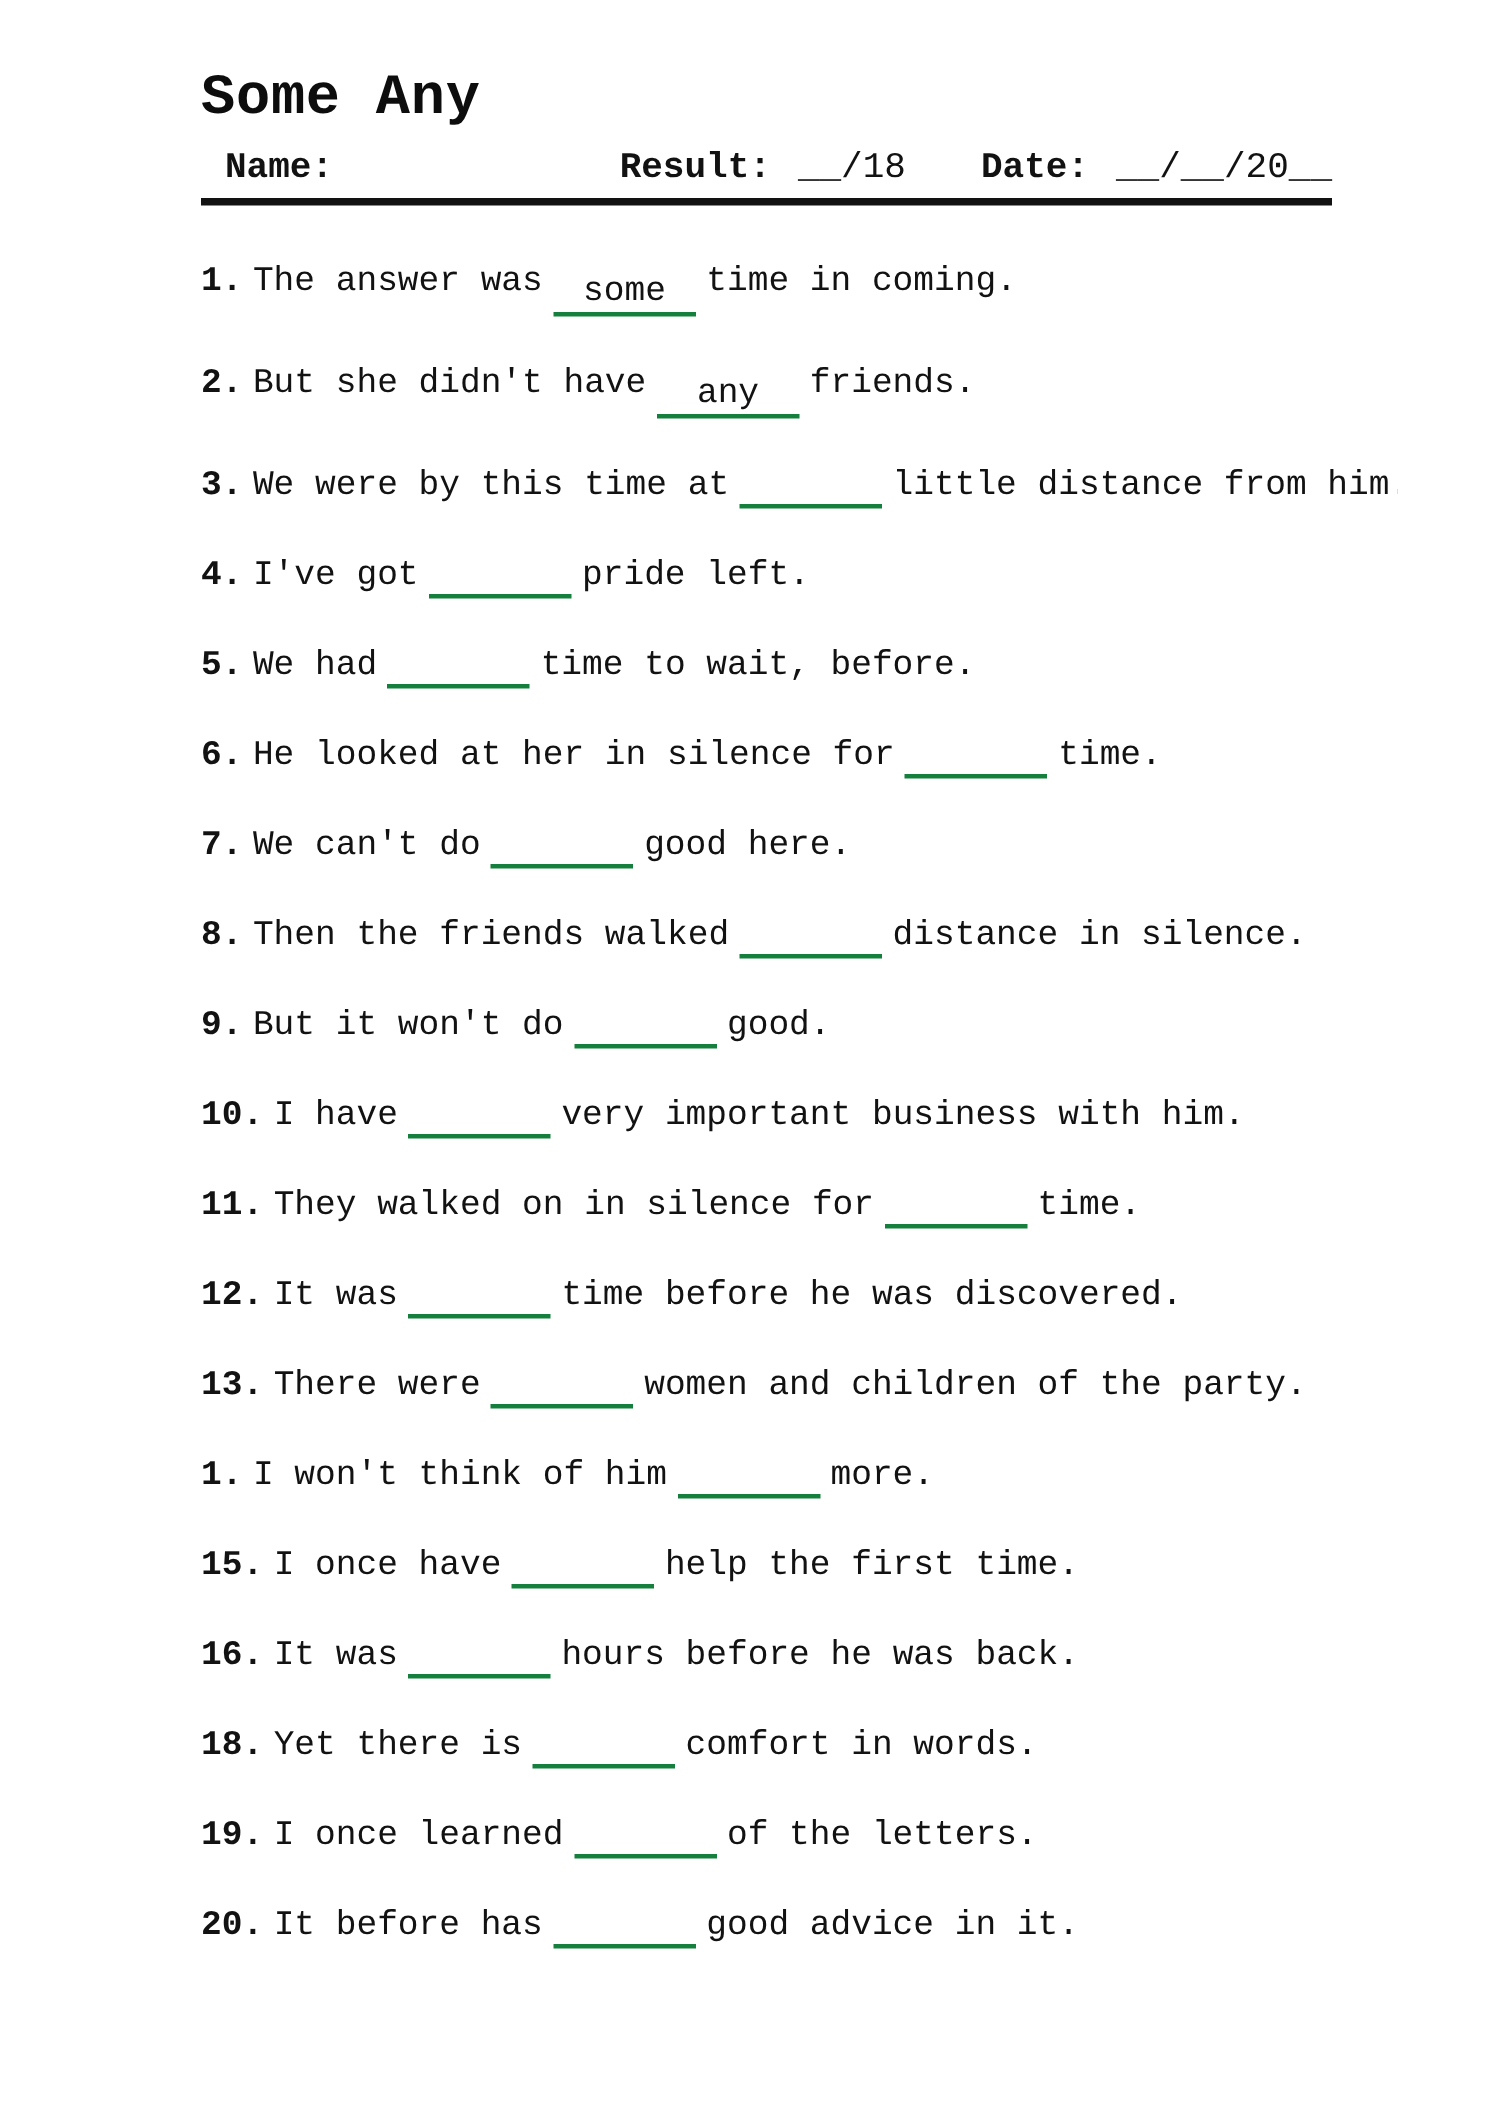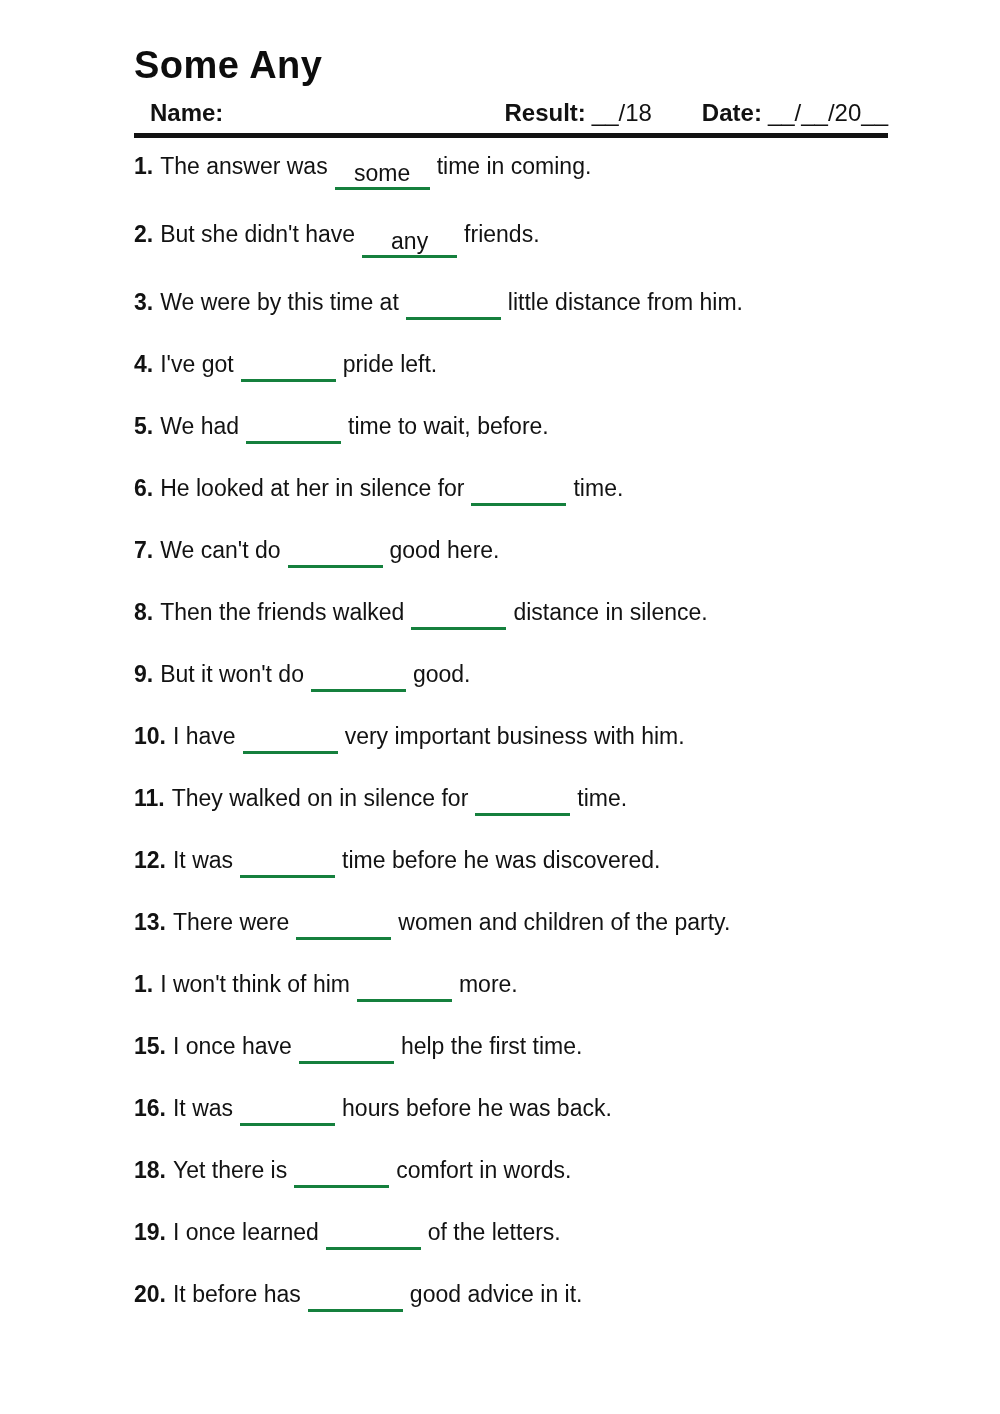"Some Any" .page { font-family: Liberation Sans, sans-serif -> Liberation Mono, monospace }
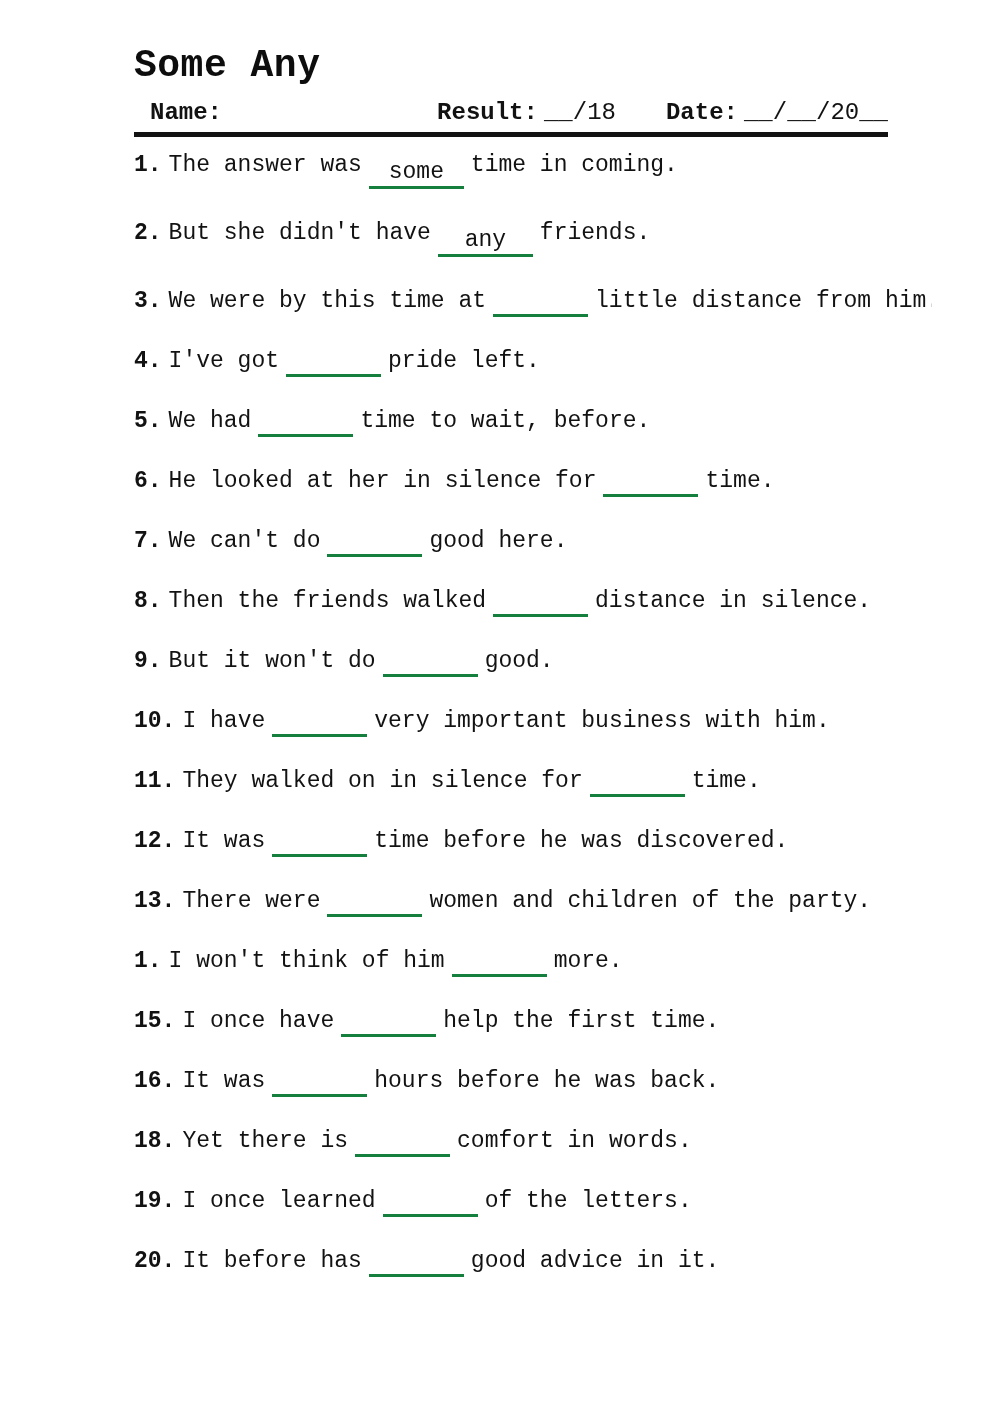"__/18" .field-group .value { margin-left: 6px -> 18px }
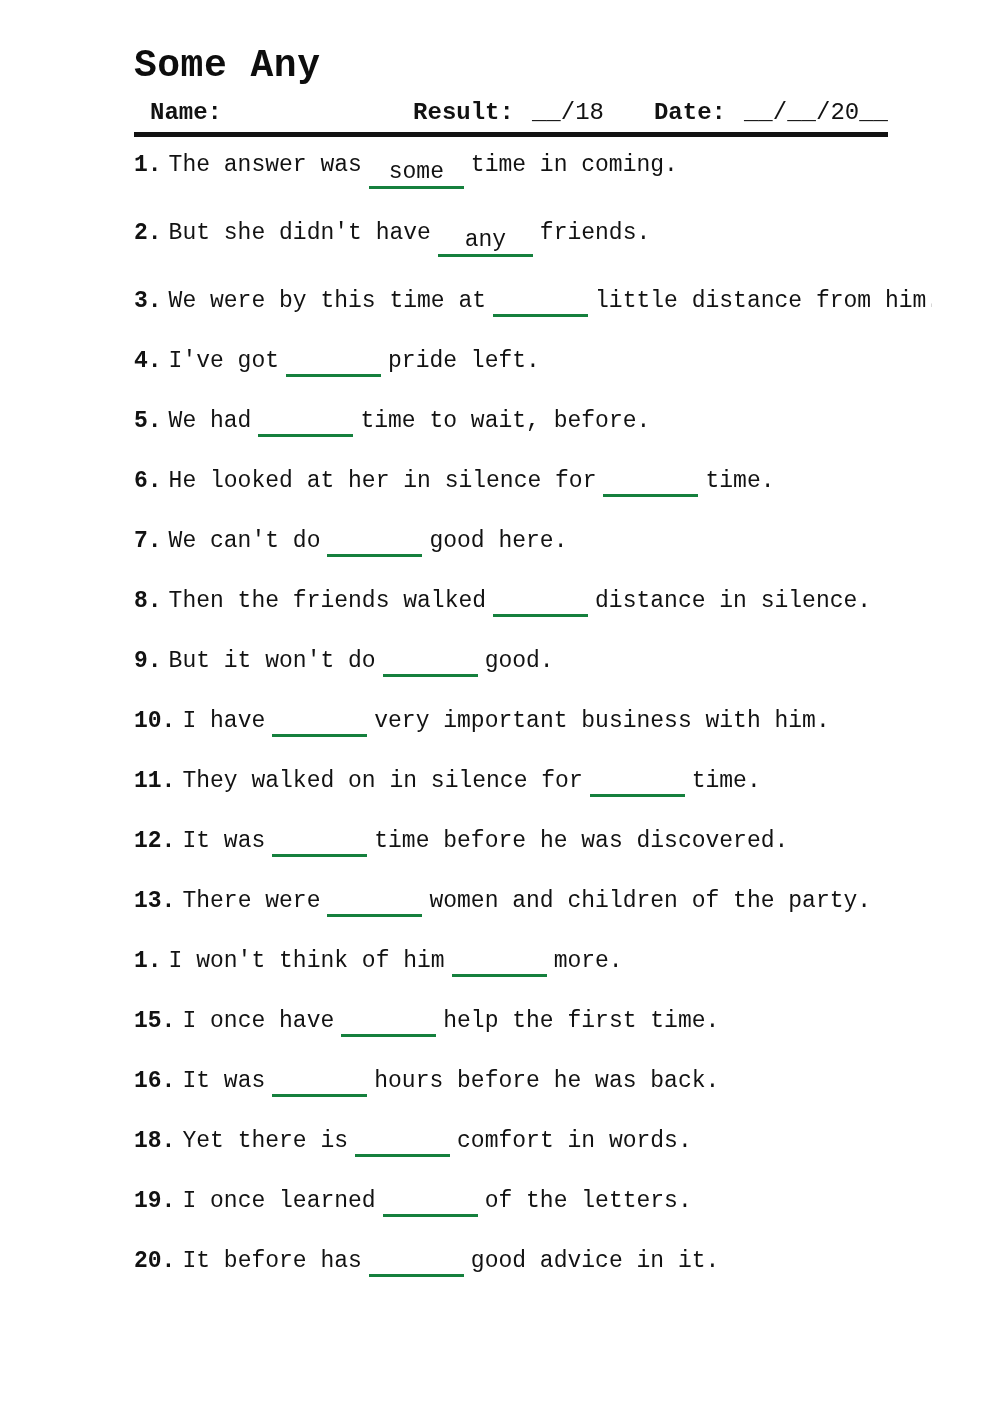"1. The answer was" .items { margin-top: 14px -> 36px }
